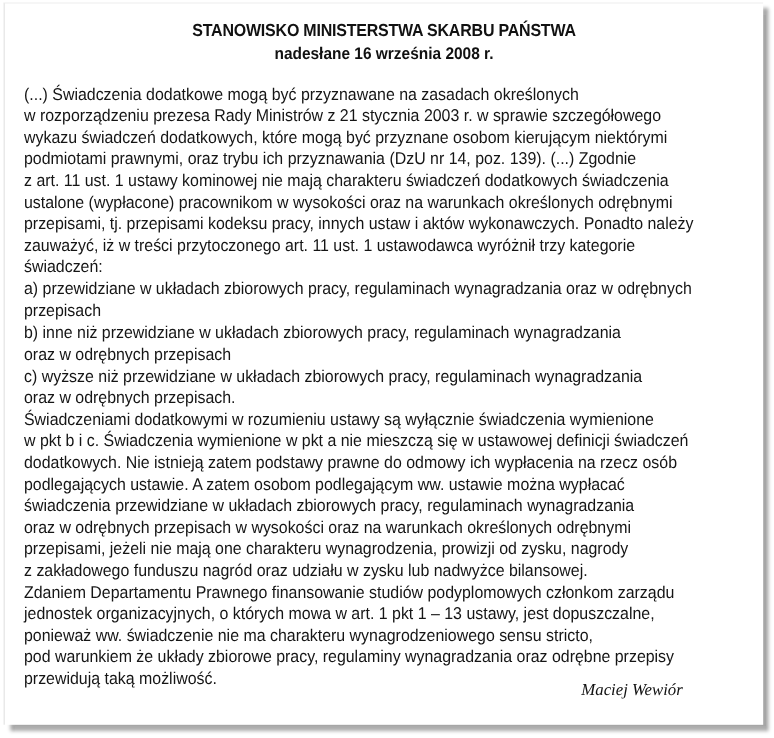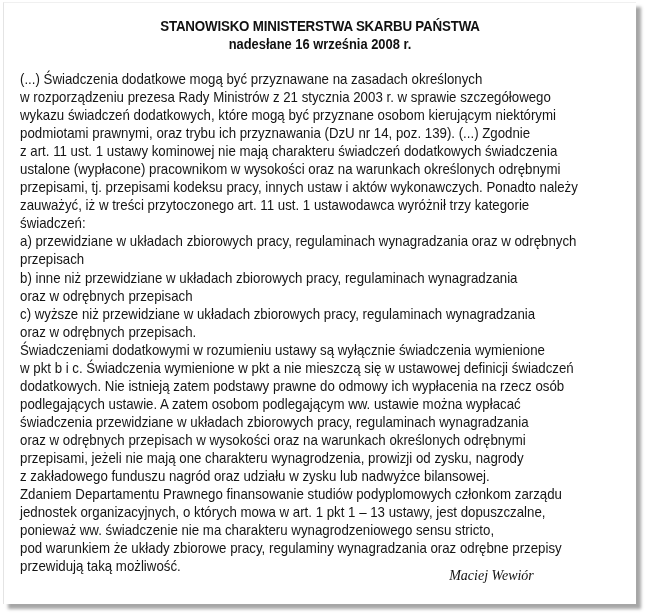"Maciej Wewiór" .signature-name { text-align: center -> right }
